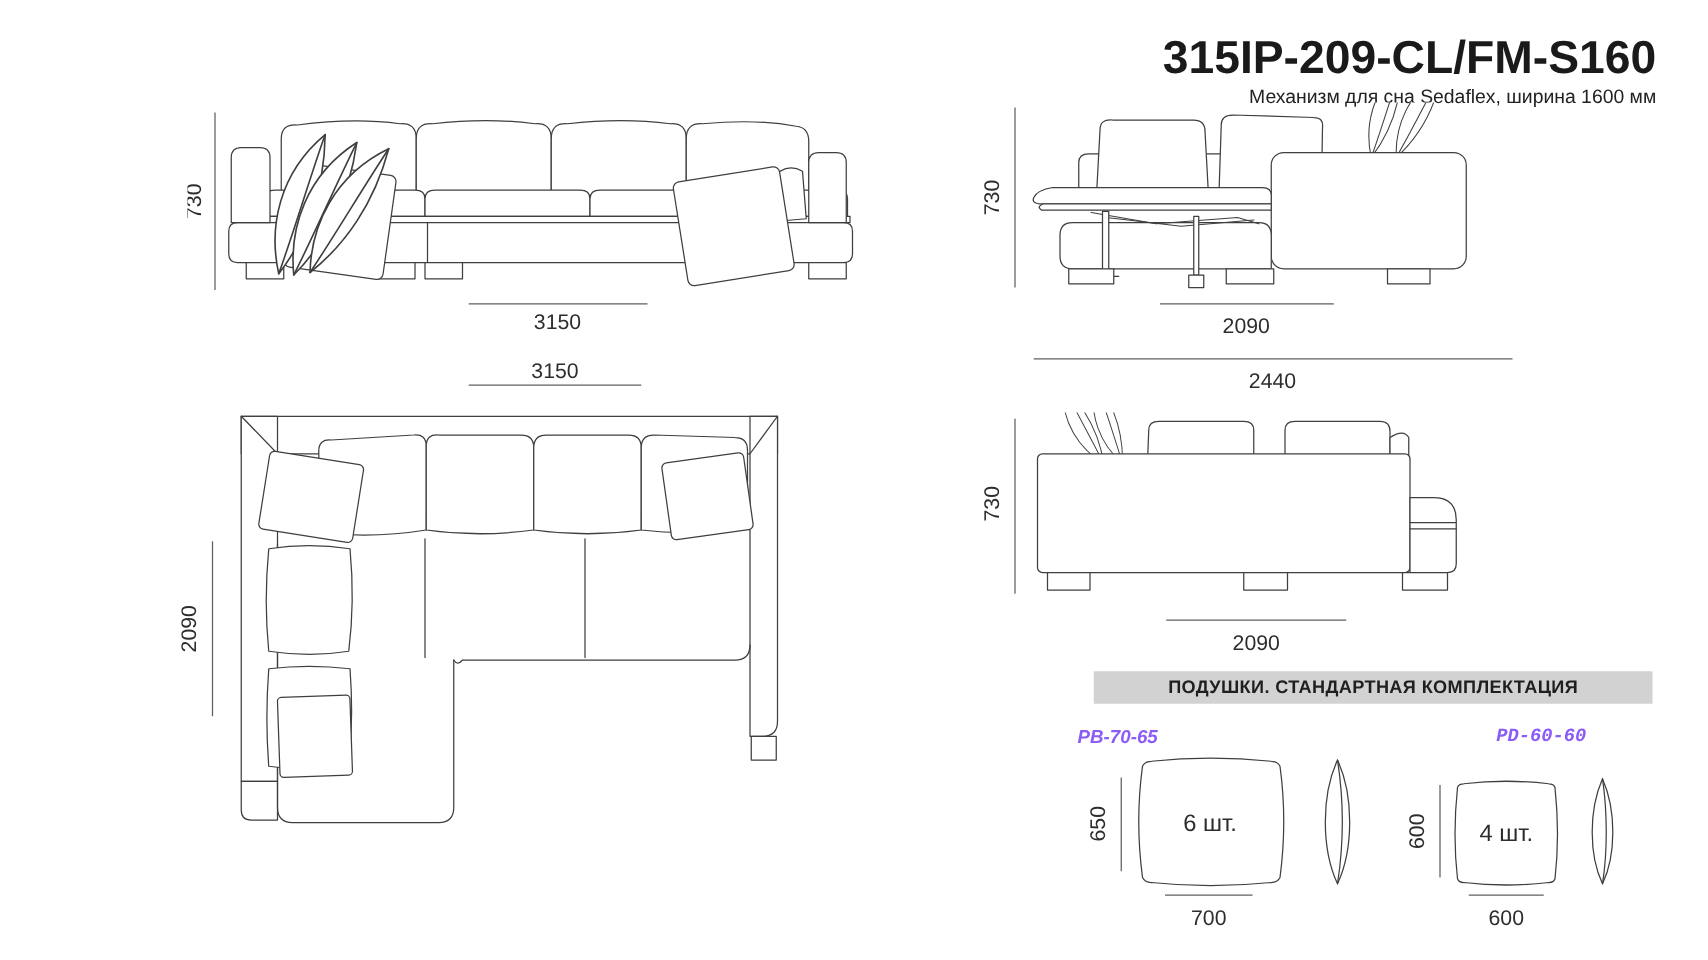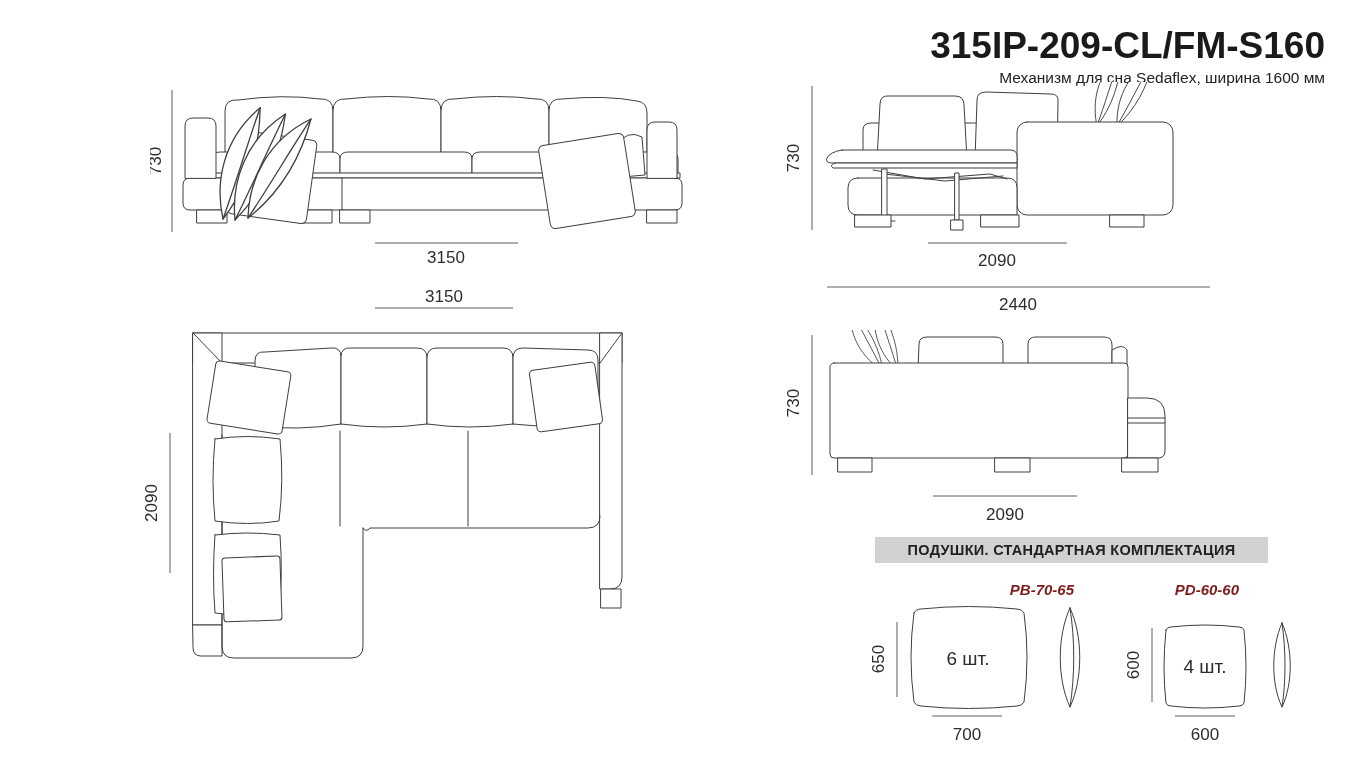"ПОДУШКИ. СТАНДАРТНАЯ КОМПЛЕКТАЦИЯ" .pillows-header { width: 393px -> 447px }
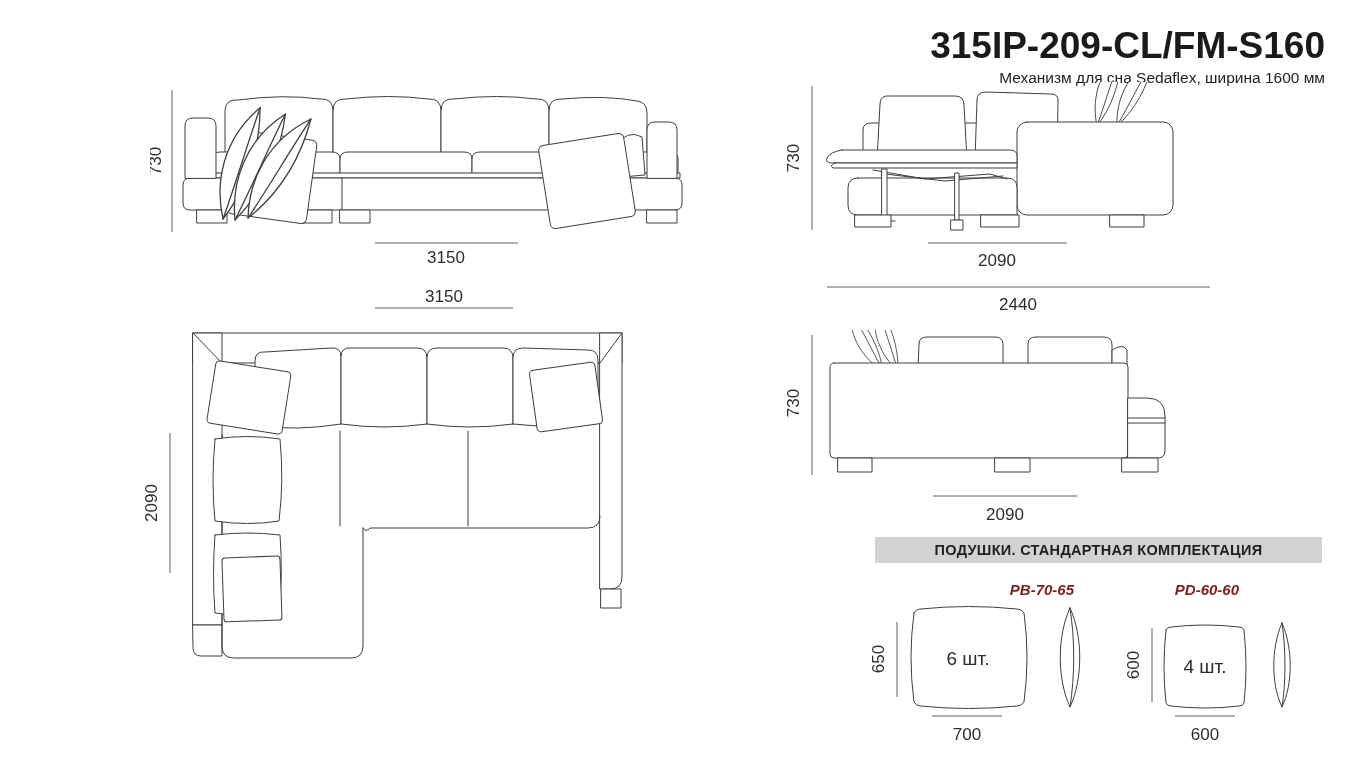"PB-70-65" .pillow-name { color: #7f1d1d -> #8b5cf6; text-align: right -> left }
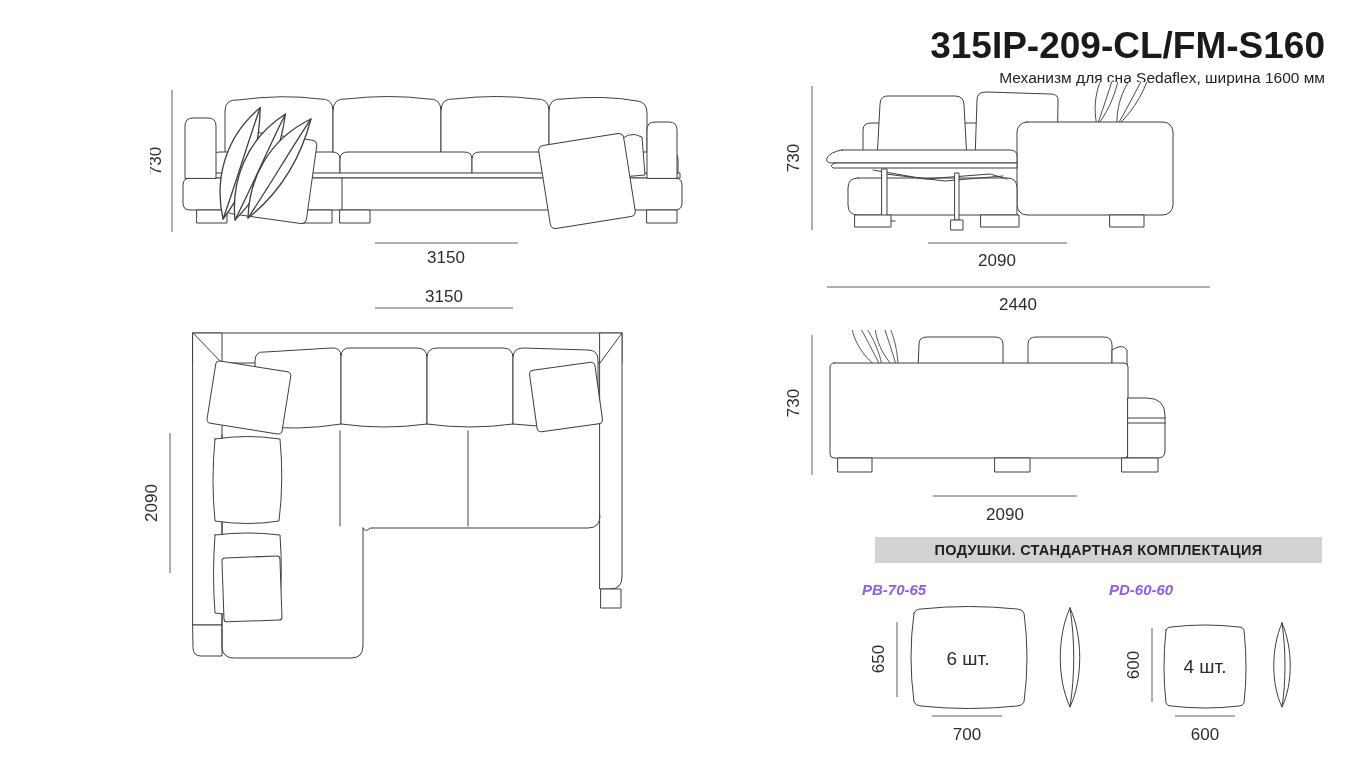"PD-60-60" .pillow-name.pd { font-family: none -> Liberation Mono, monospace; left: 1109px -> 1197px }
